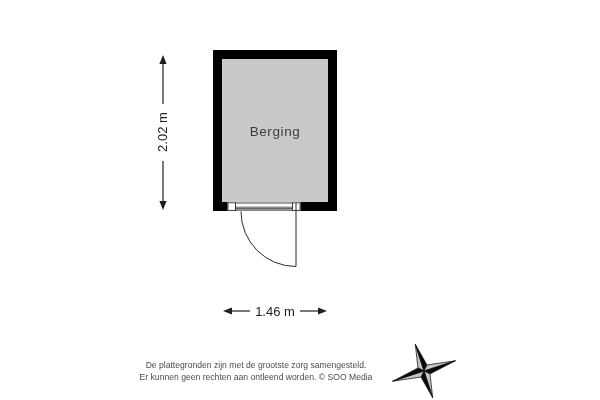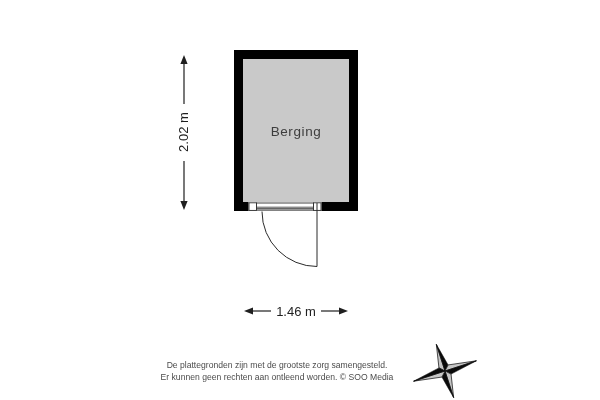"Berging" .stage { margin-left: 21px -> none }
